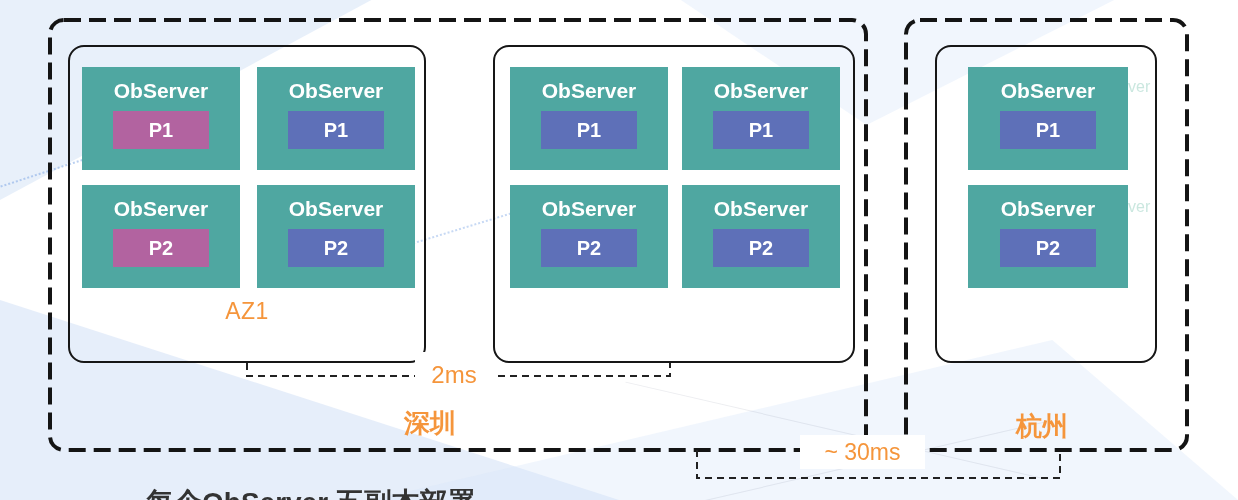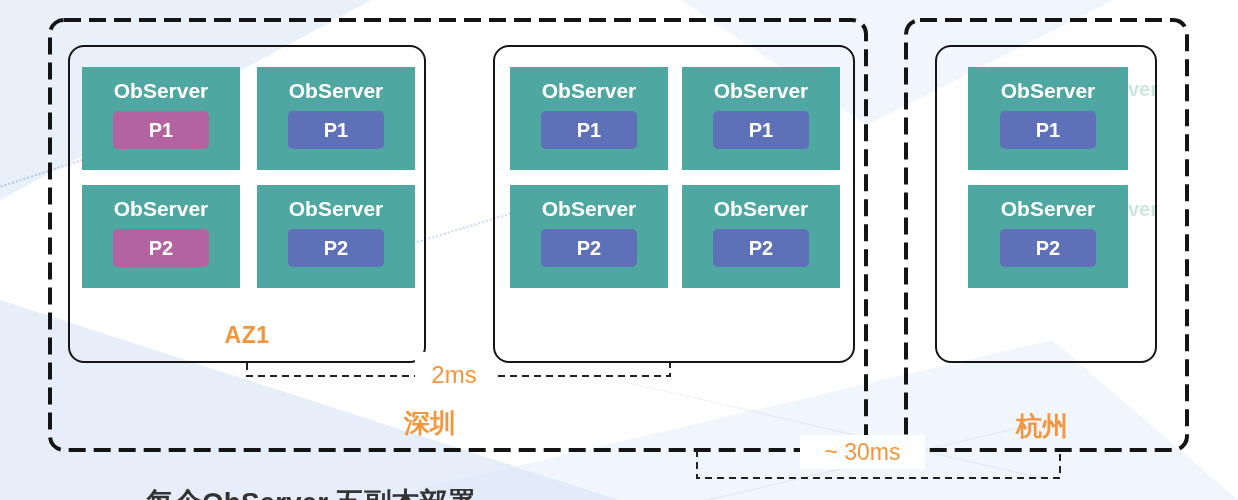"ver" .ghost { font-size: 20px -> 16px; font-weight: bold -> normal }
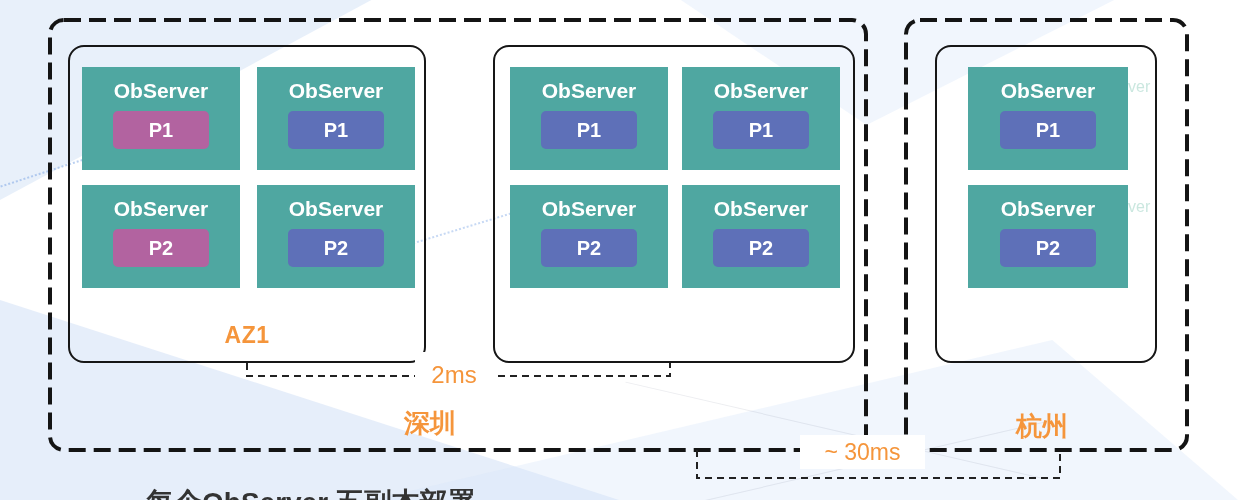"P1" .badge { border-radius: 5px -> 0 }
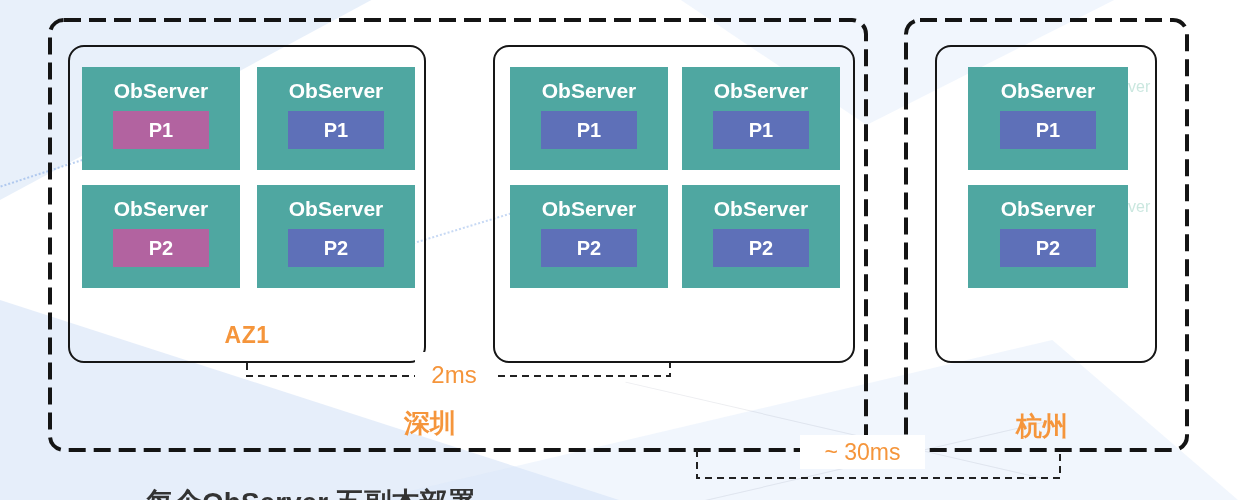"AZ1" .az-label { bottom: 12px -> 36px; font-weight: bold -> normal }
